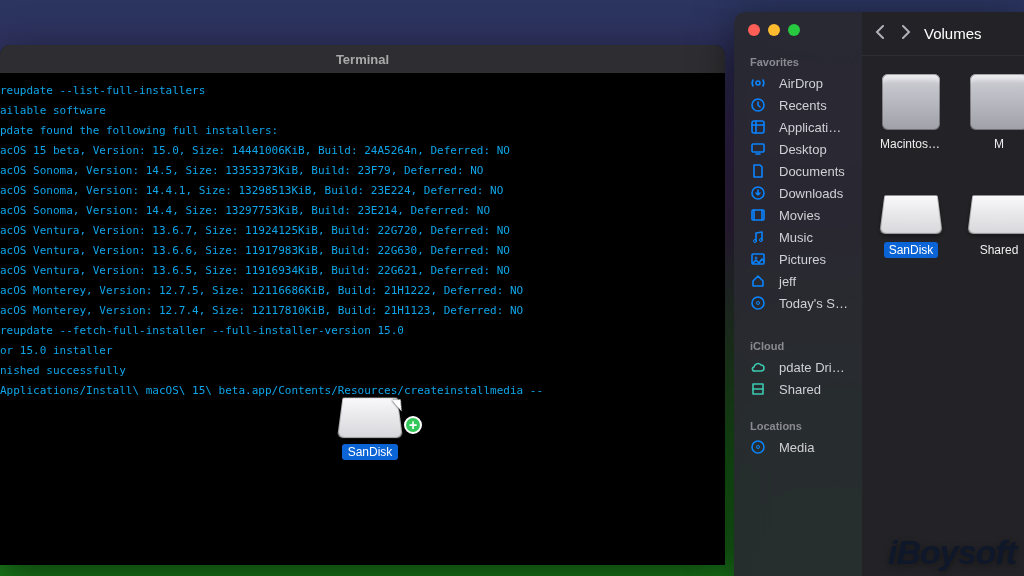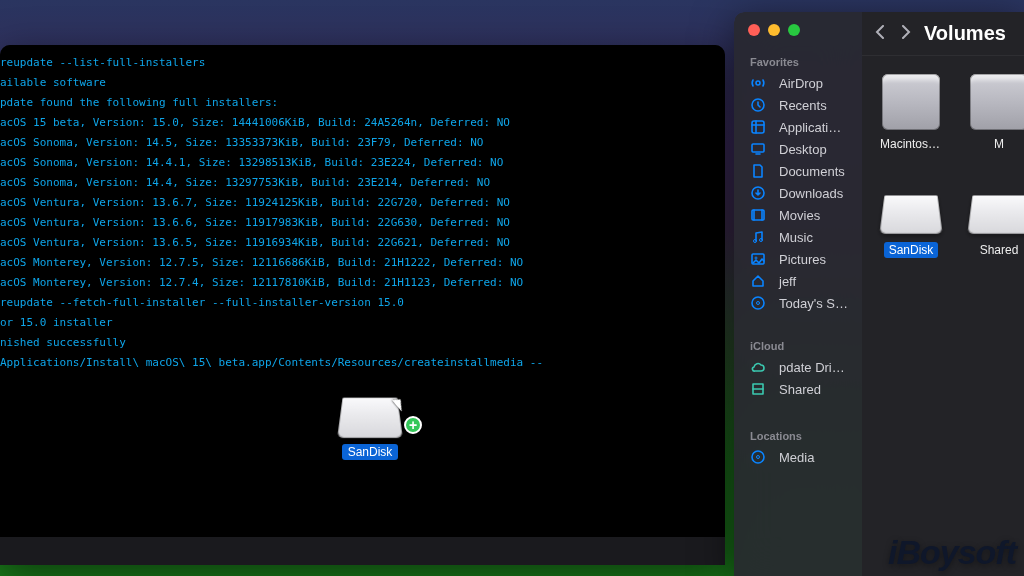"Volumes" .finder-title { font-size: 20px -> 15px; font-weight: 700 -> 400 }
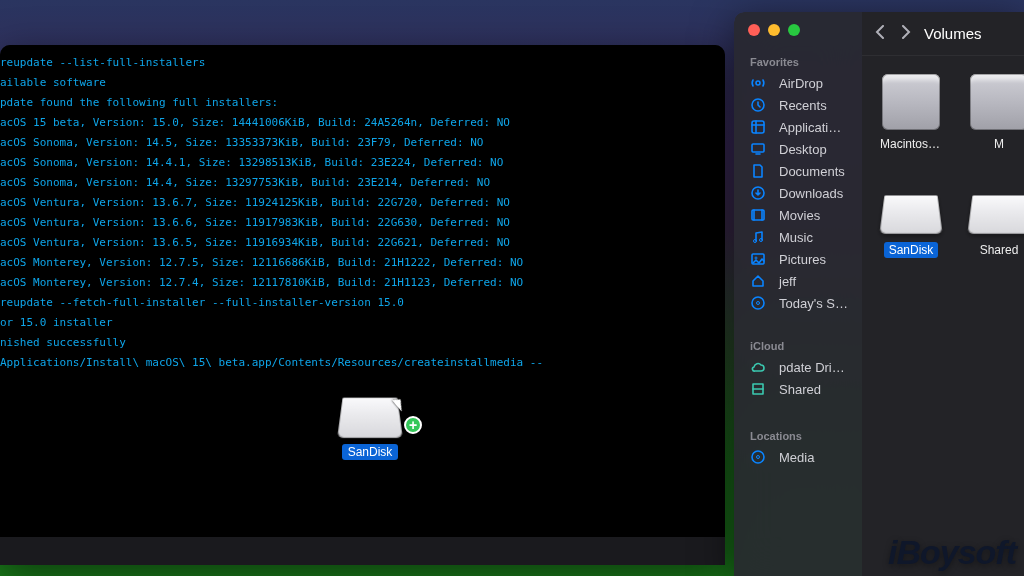"Terminal" div.terminal-titlebar { html: none -> <div> <span>Terminal</span> </div> }
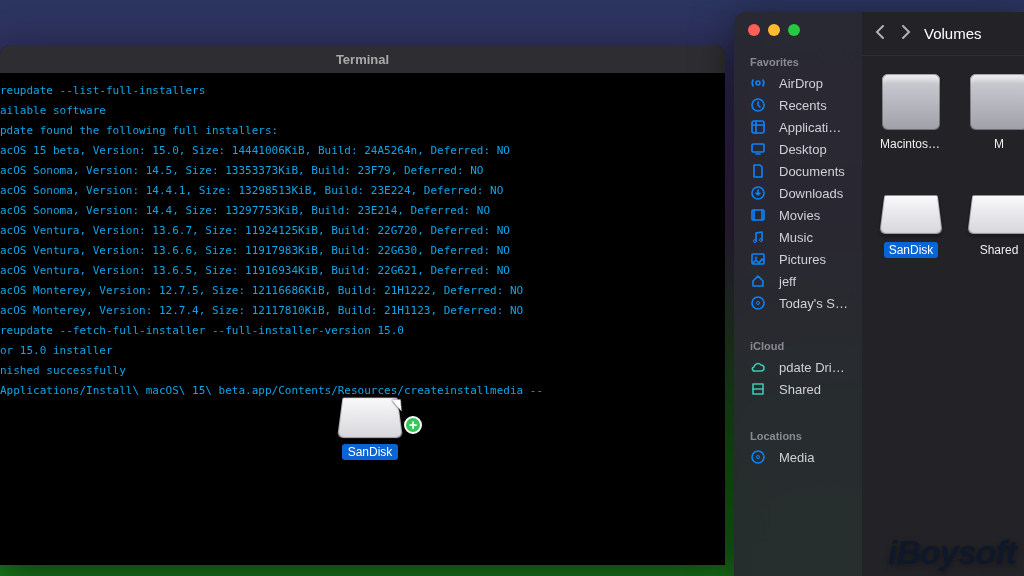"Locations" div.sidebar-section-label { margin-top: 24px -> 14px }
